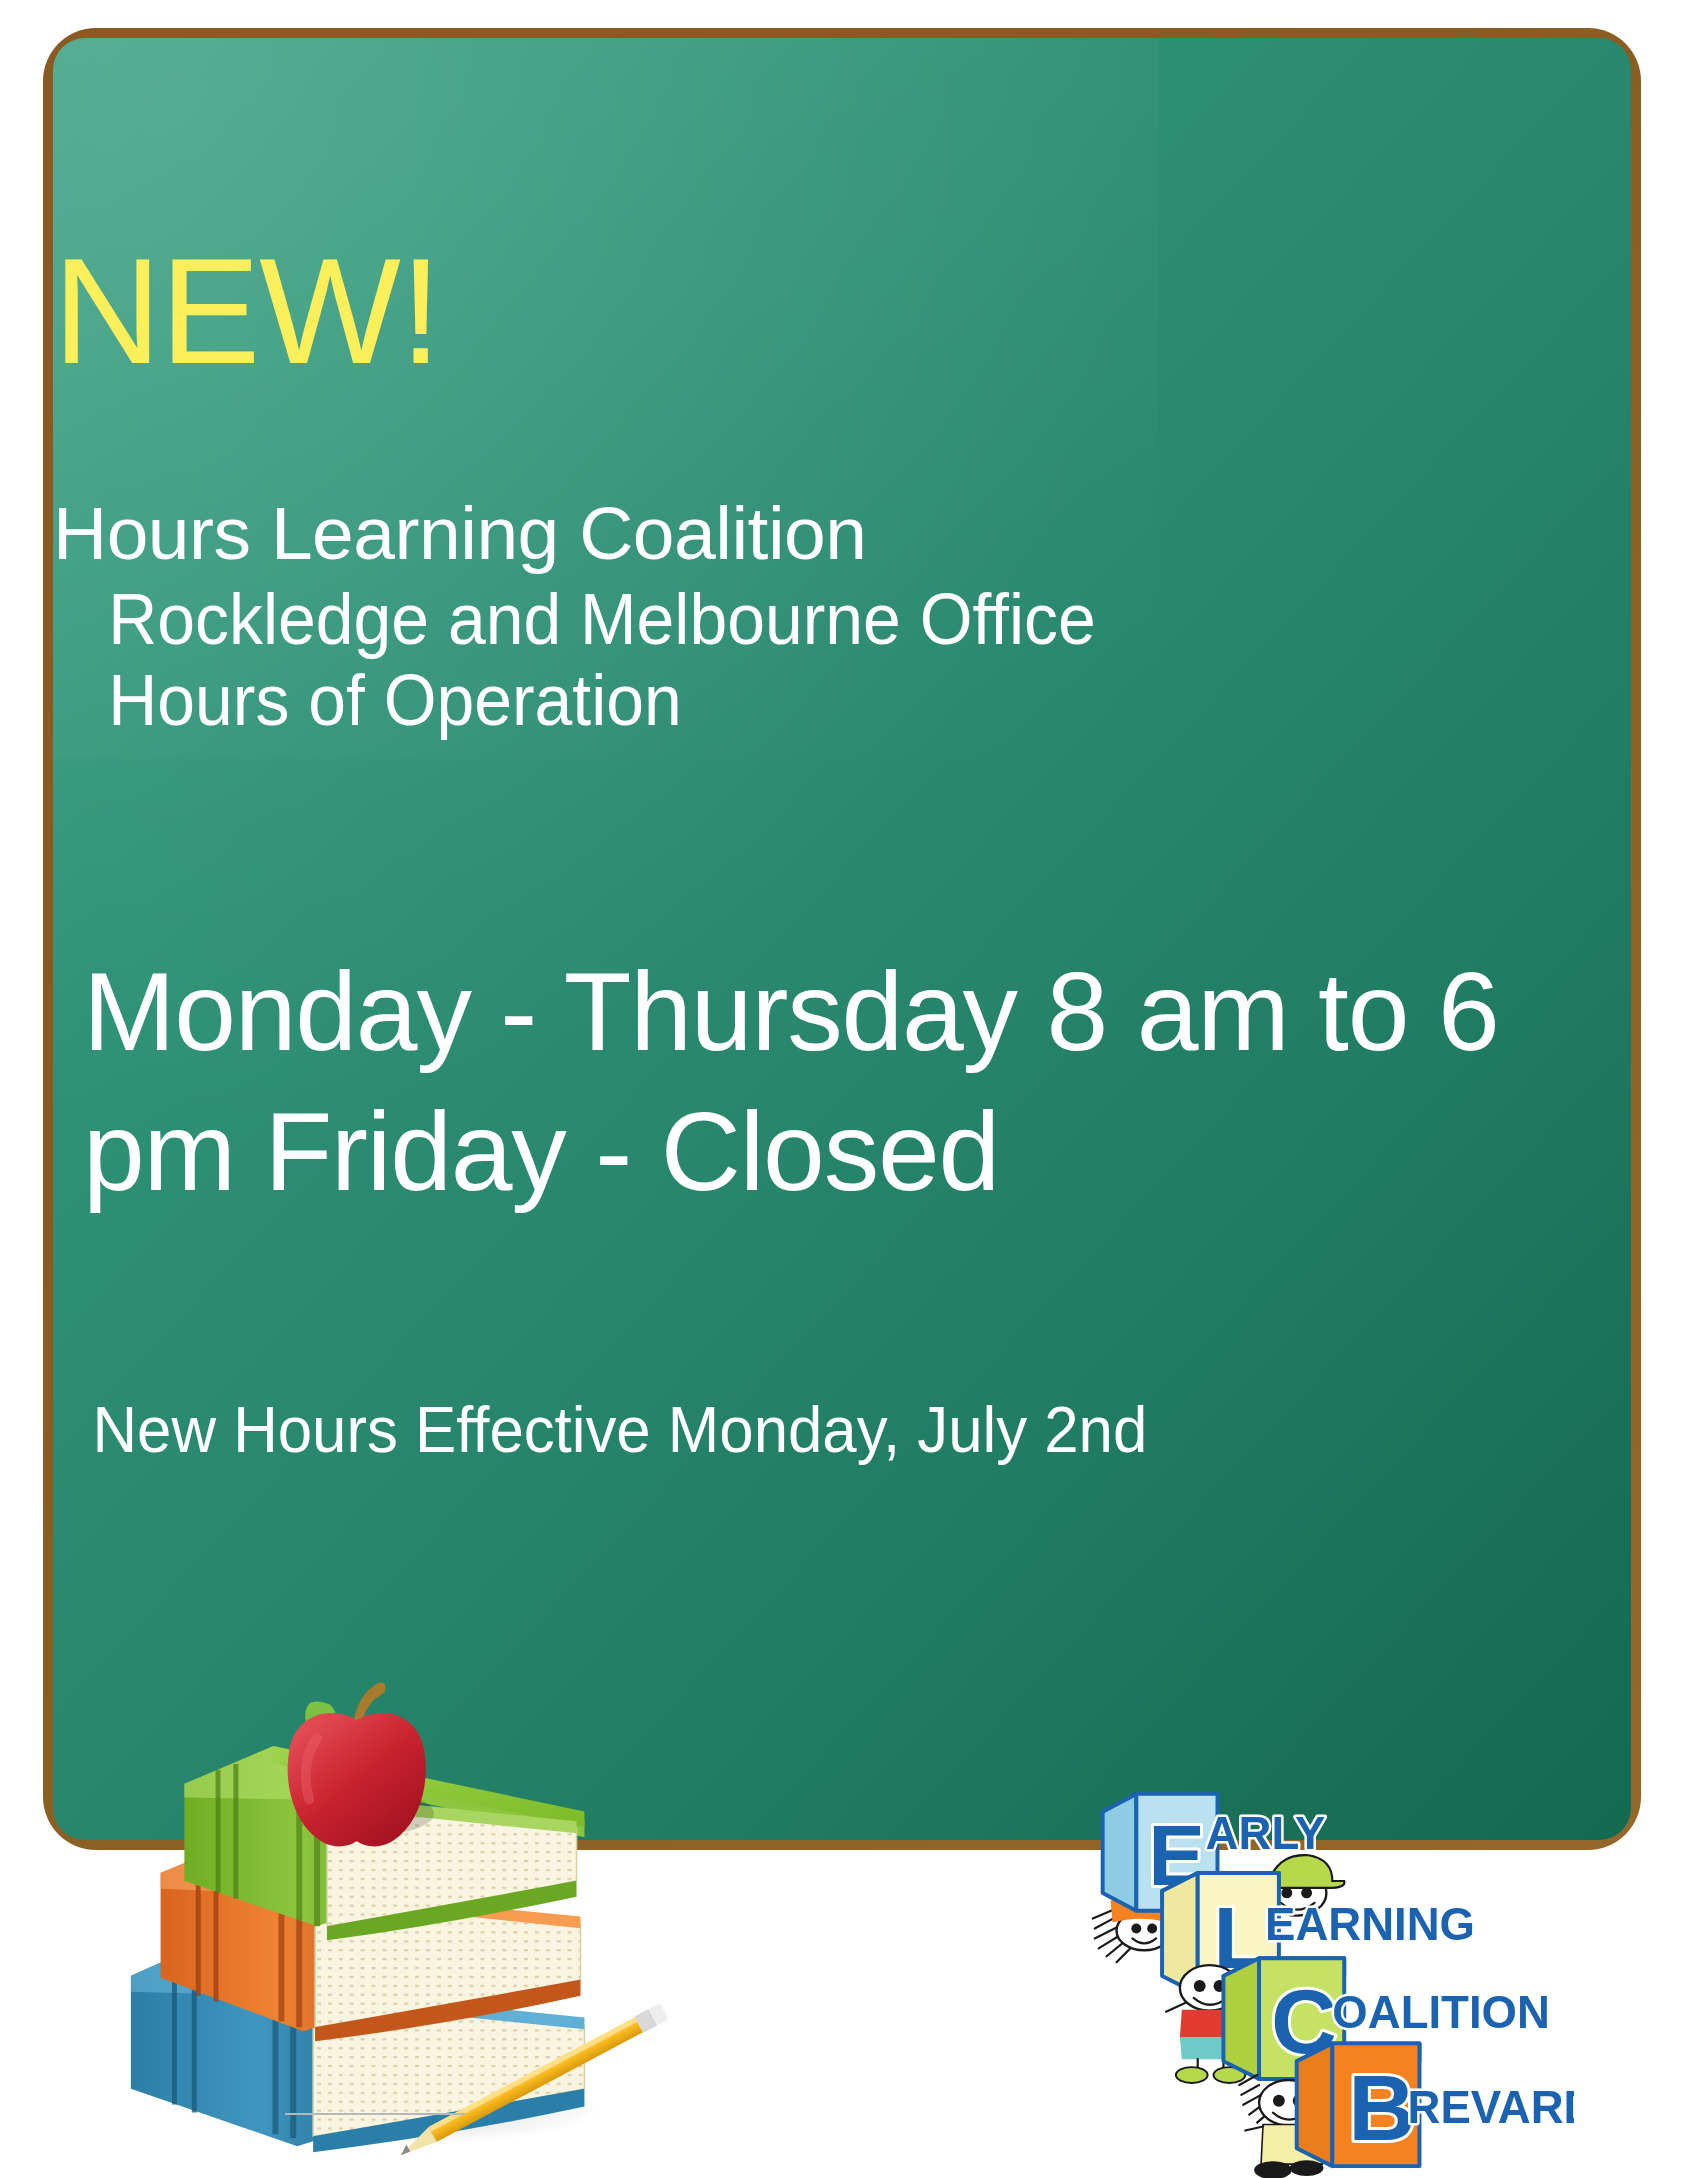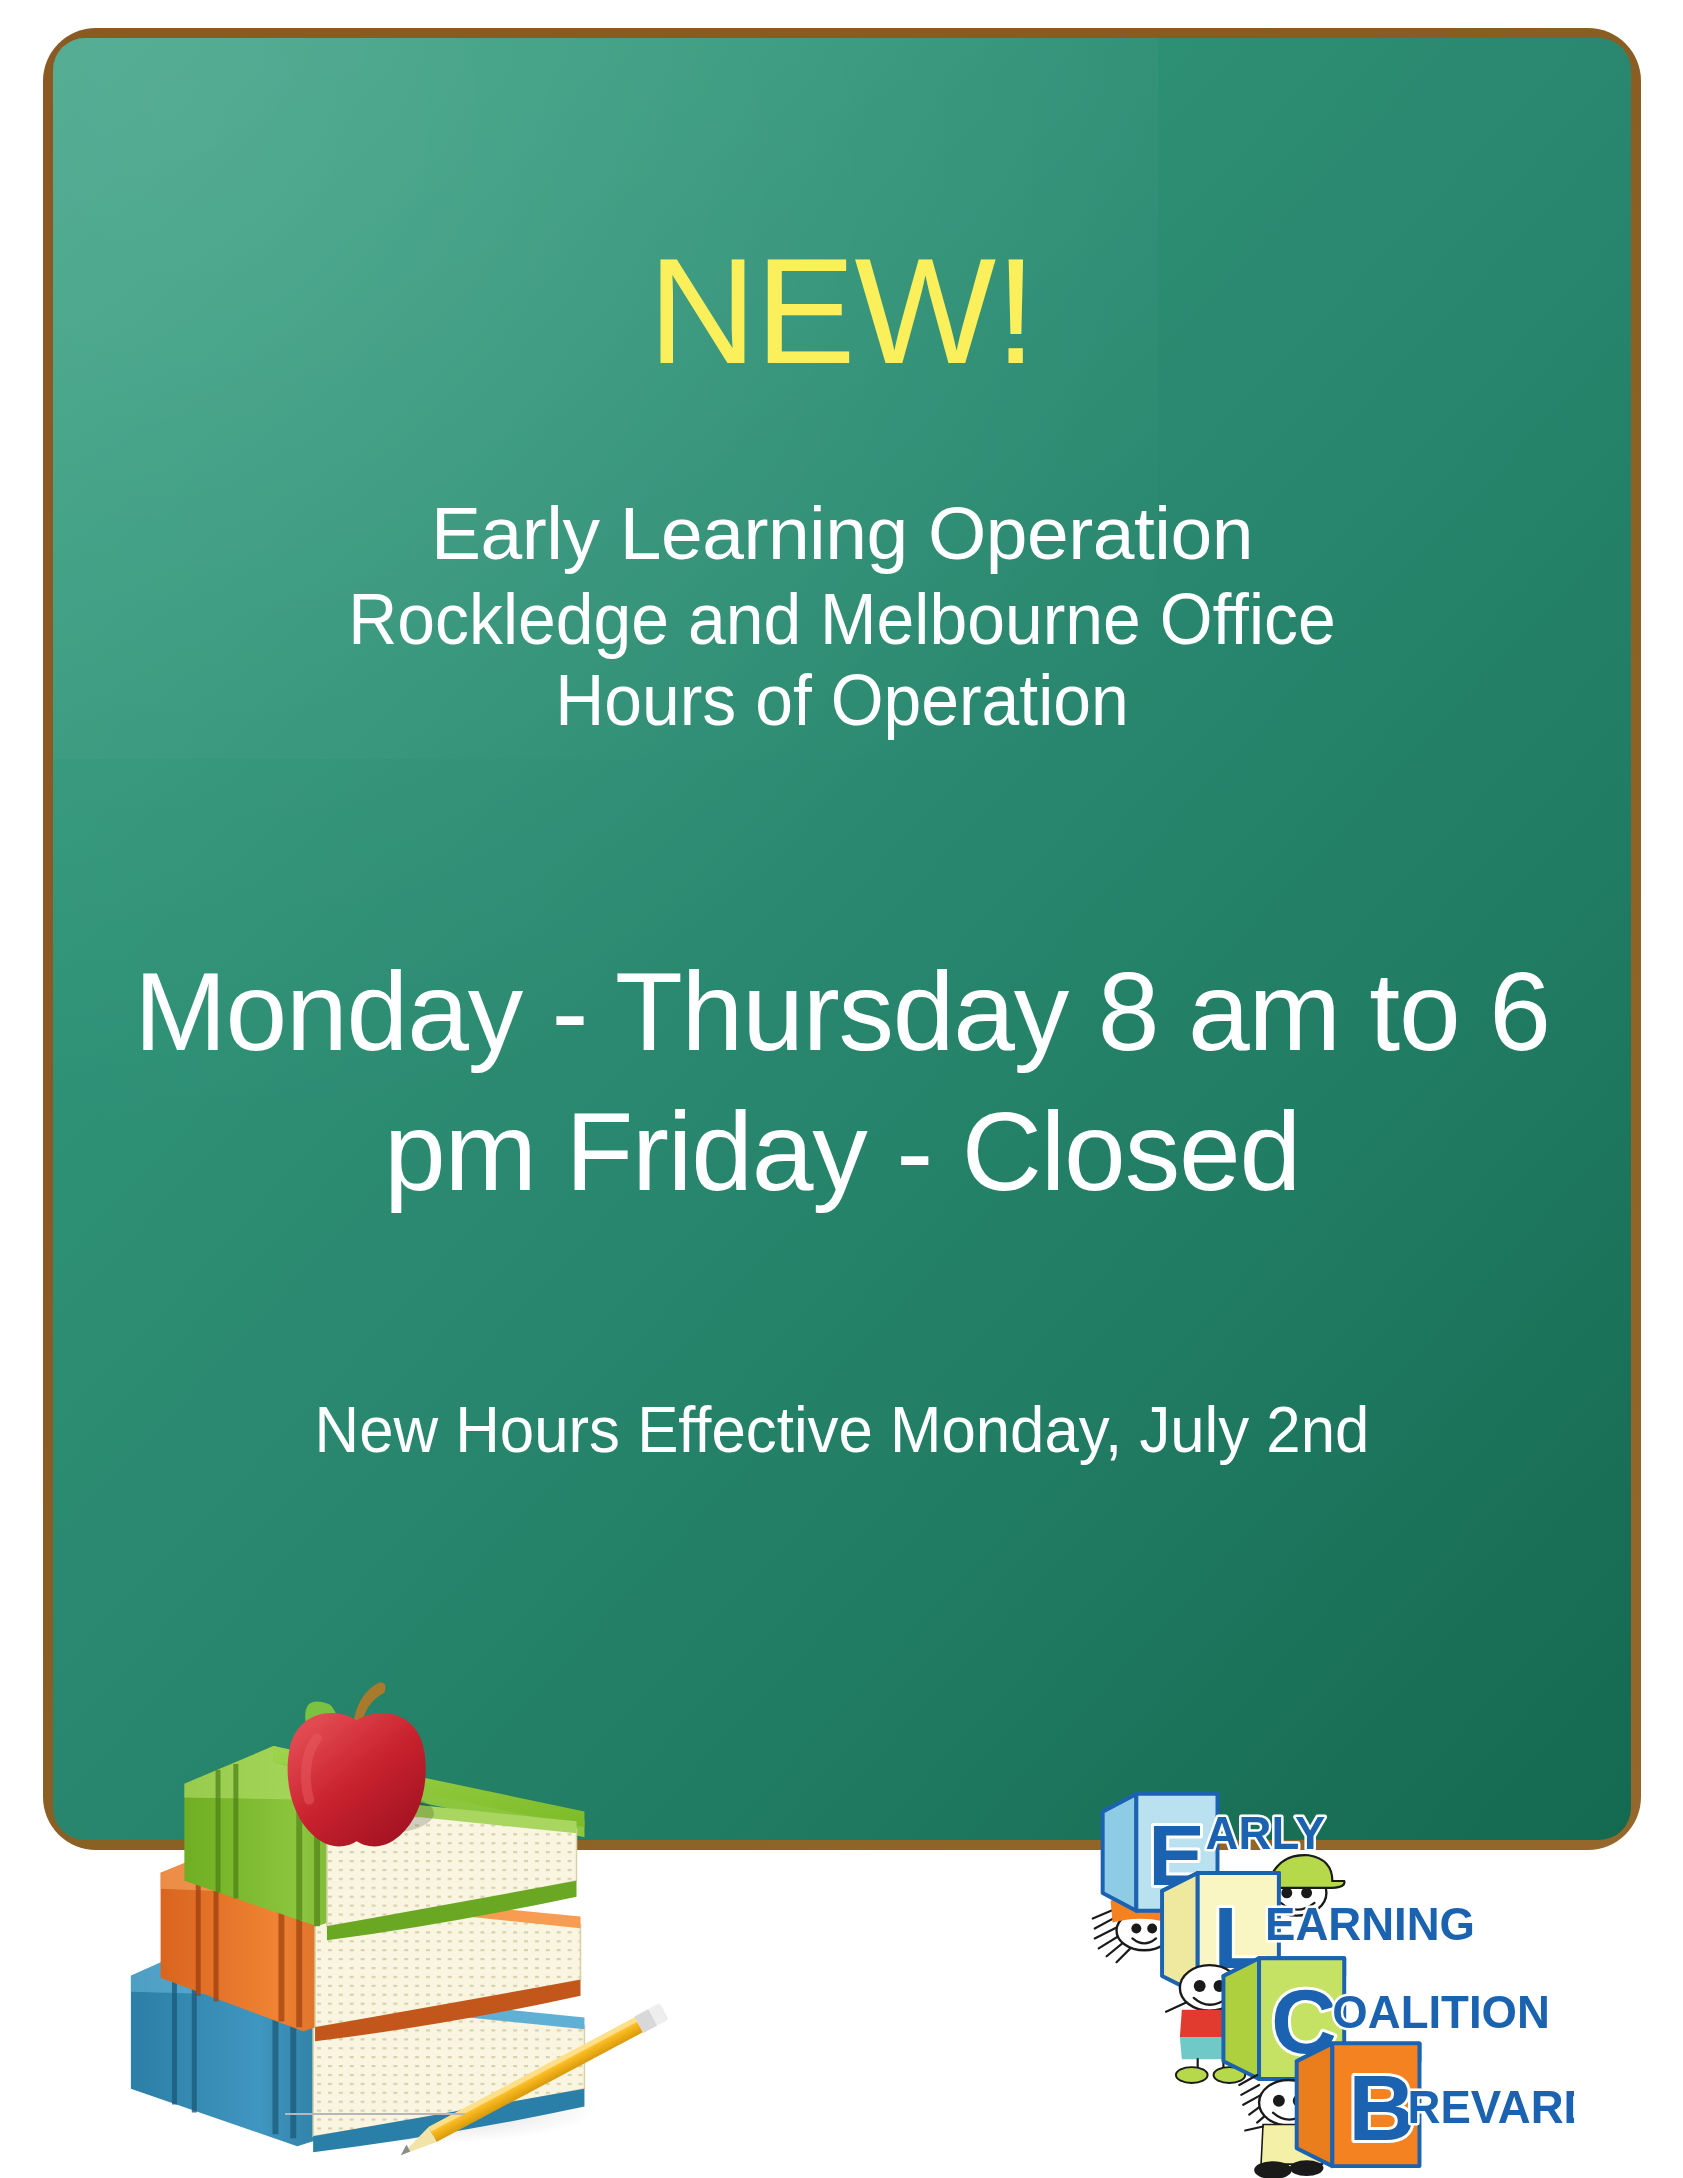"NEW!" .board-text { text-align: center -> left }
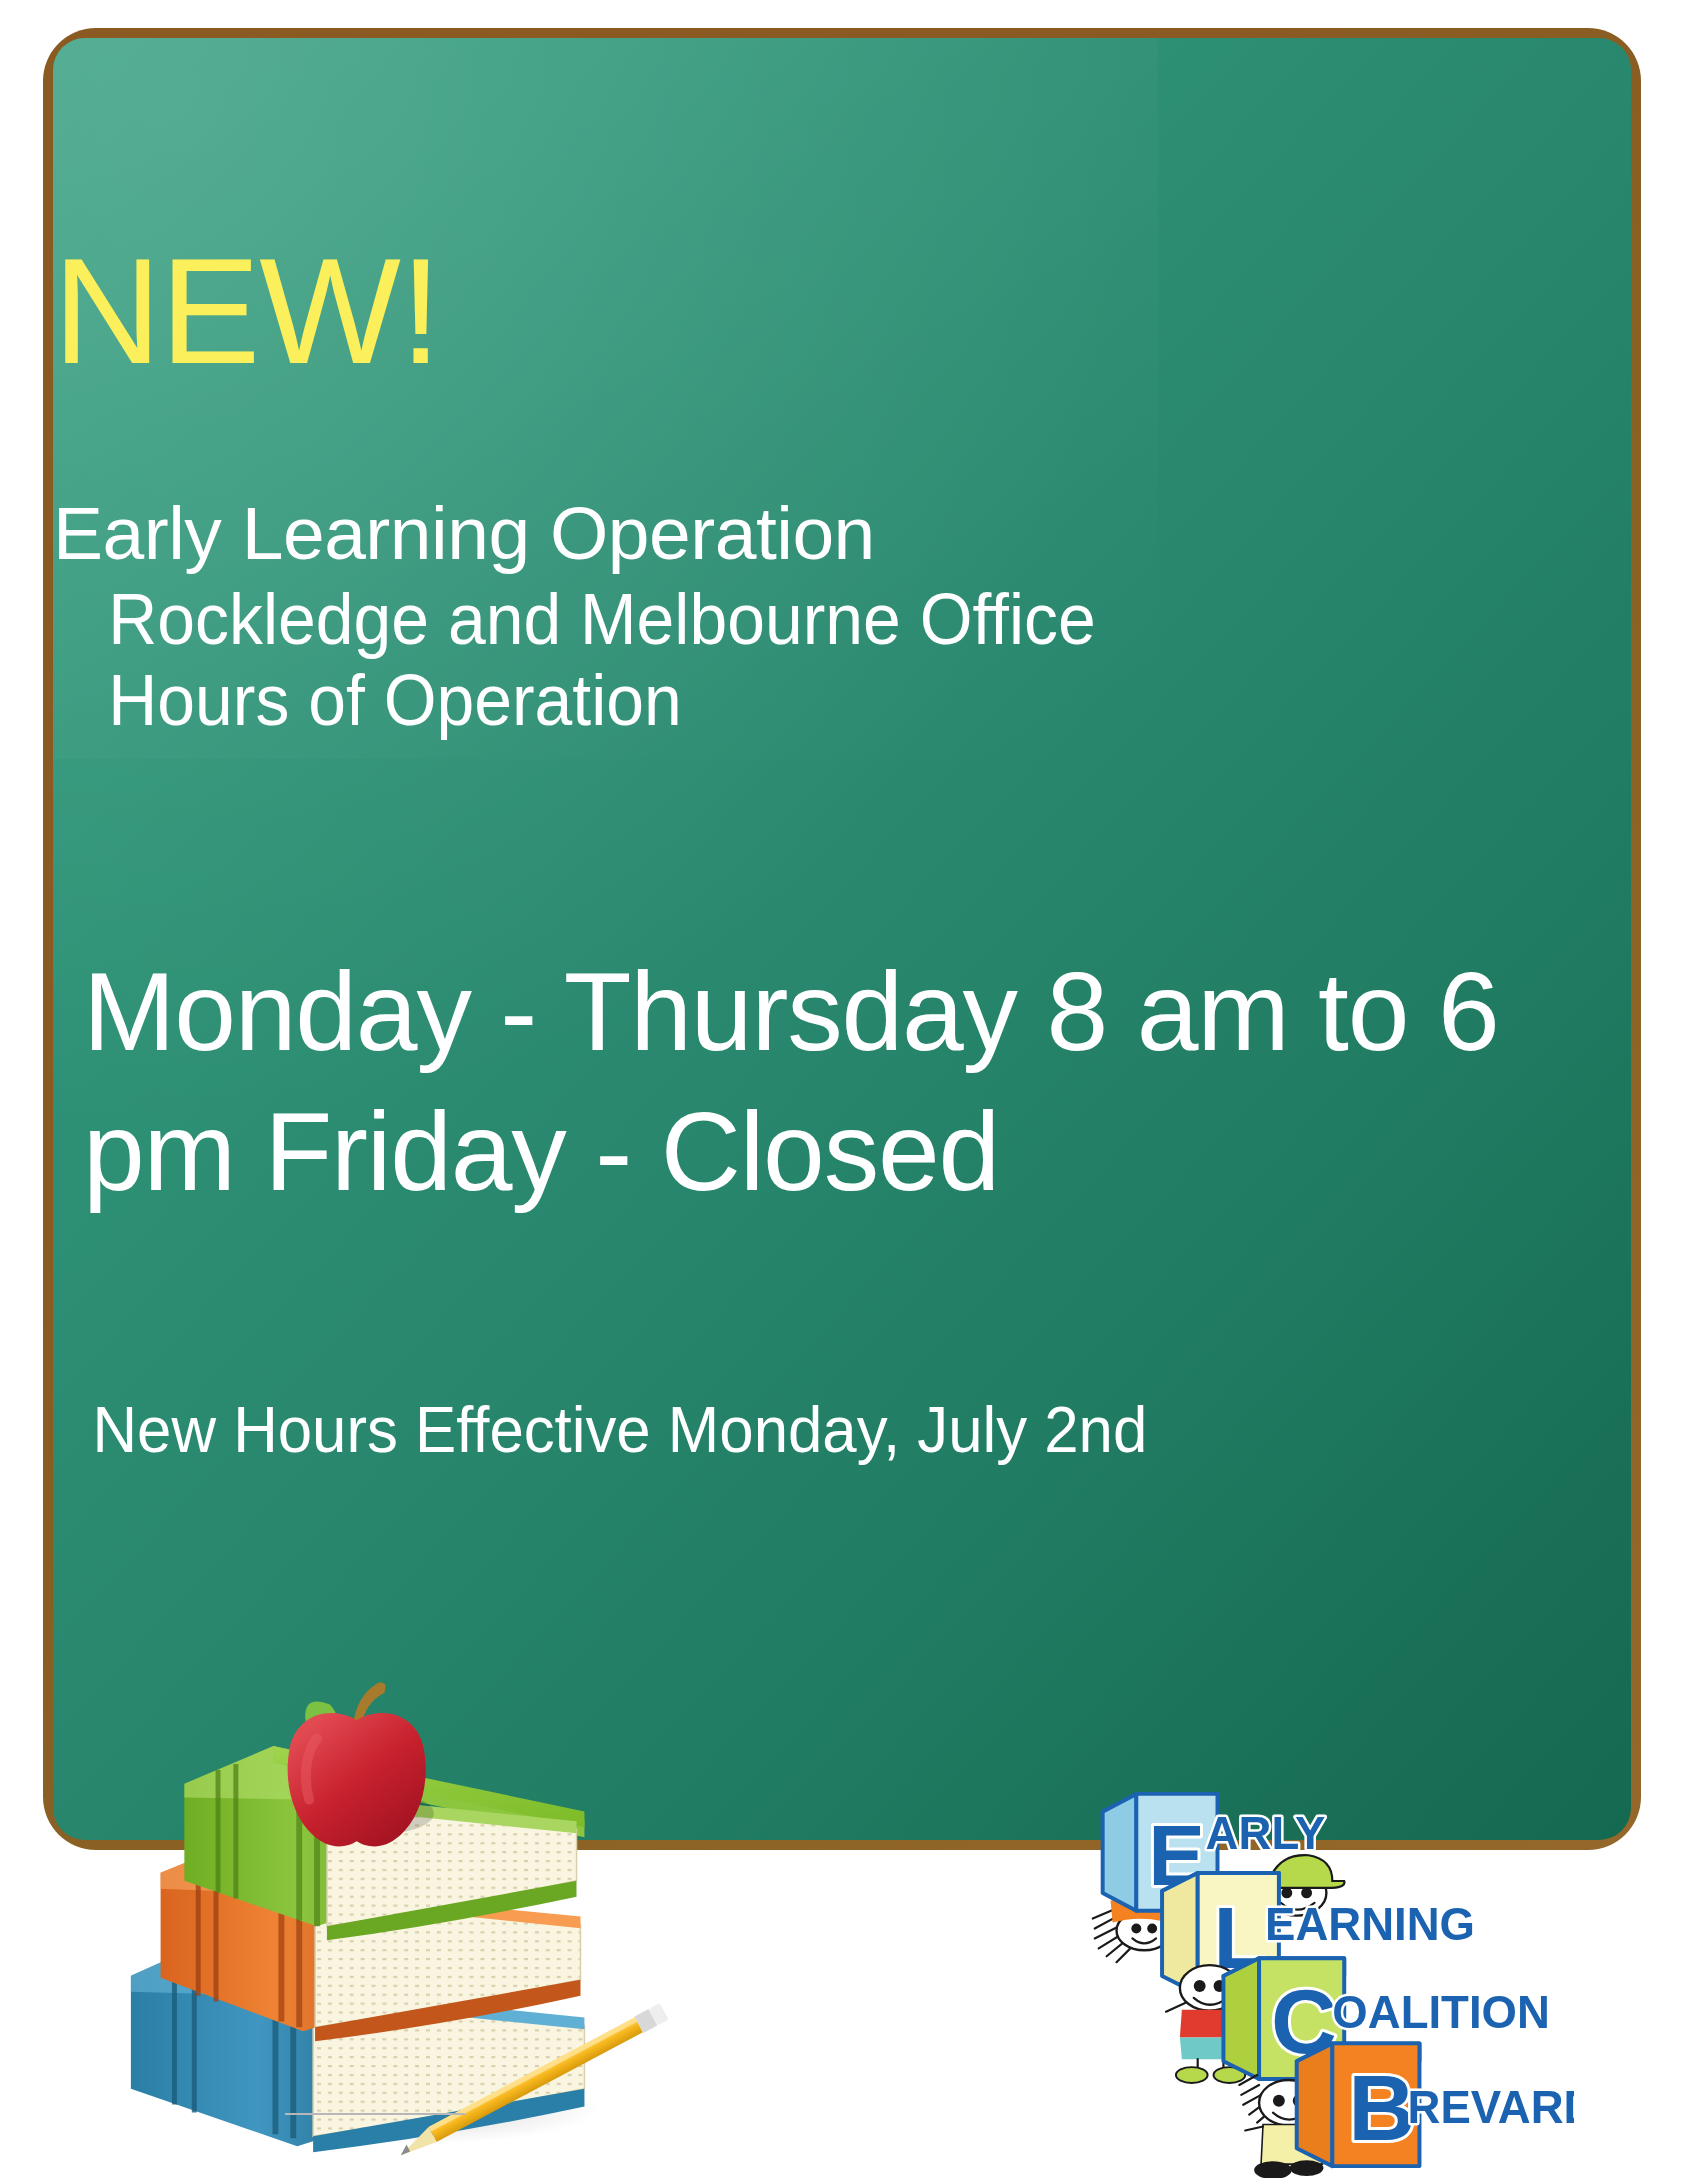"Early Learning Operation" div { text: Early Learning Operation -> Hours Learning Coalition }
